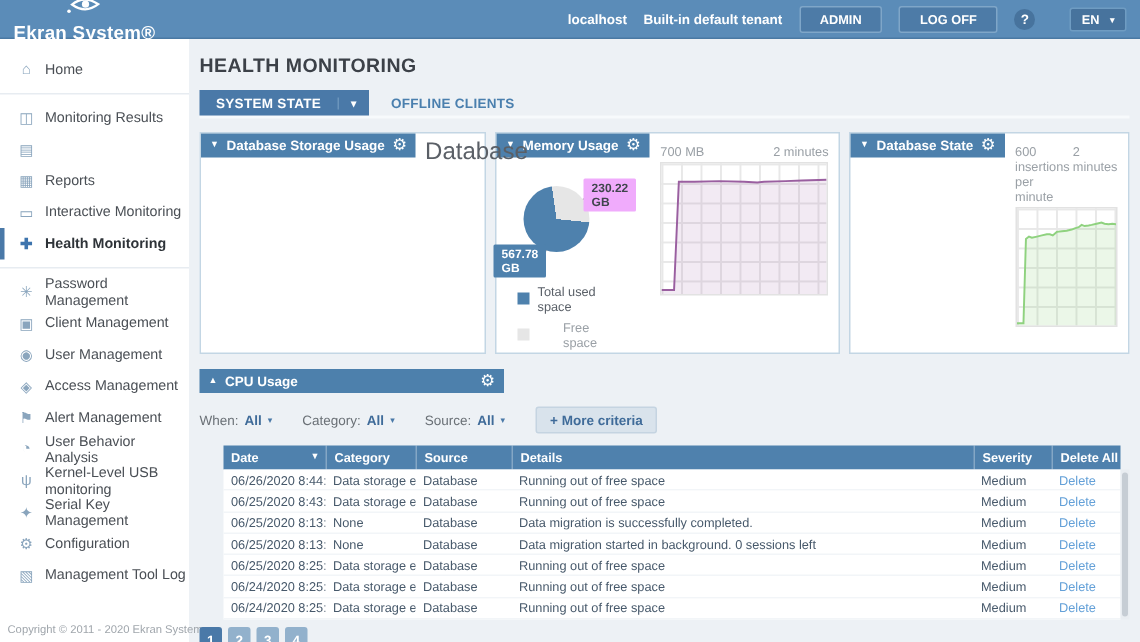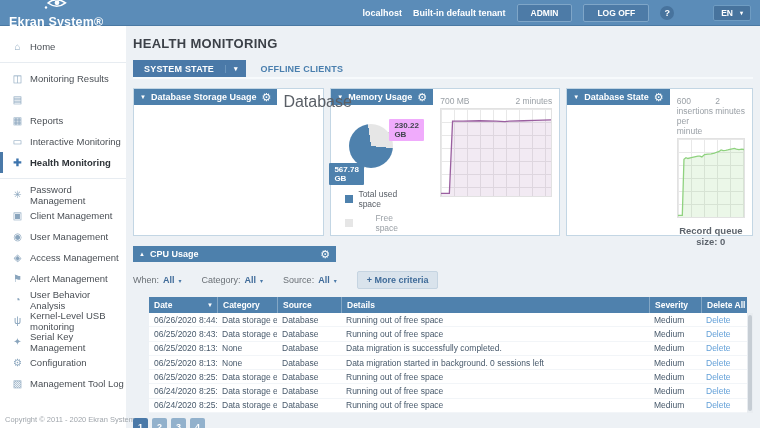"EN" .lang { margin-left: 28px -> 12px }
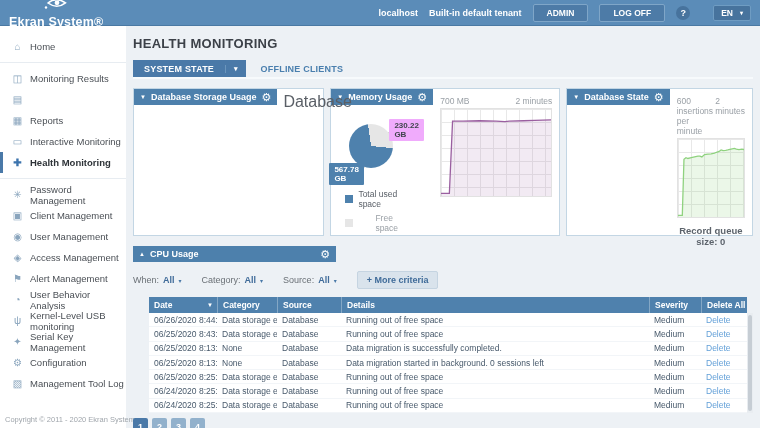"Record queue size: 0" div.queue-note { html: <div>Record queue size: 0</div> -> none }
